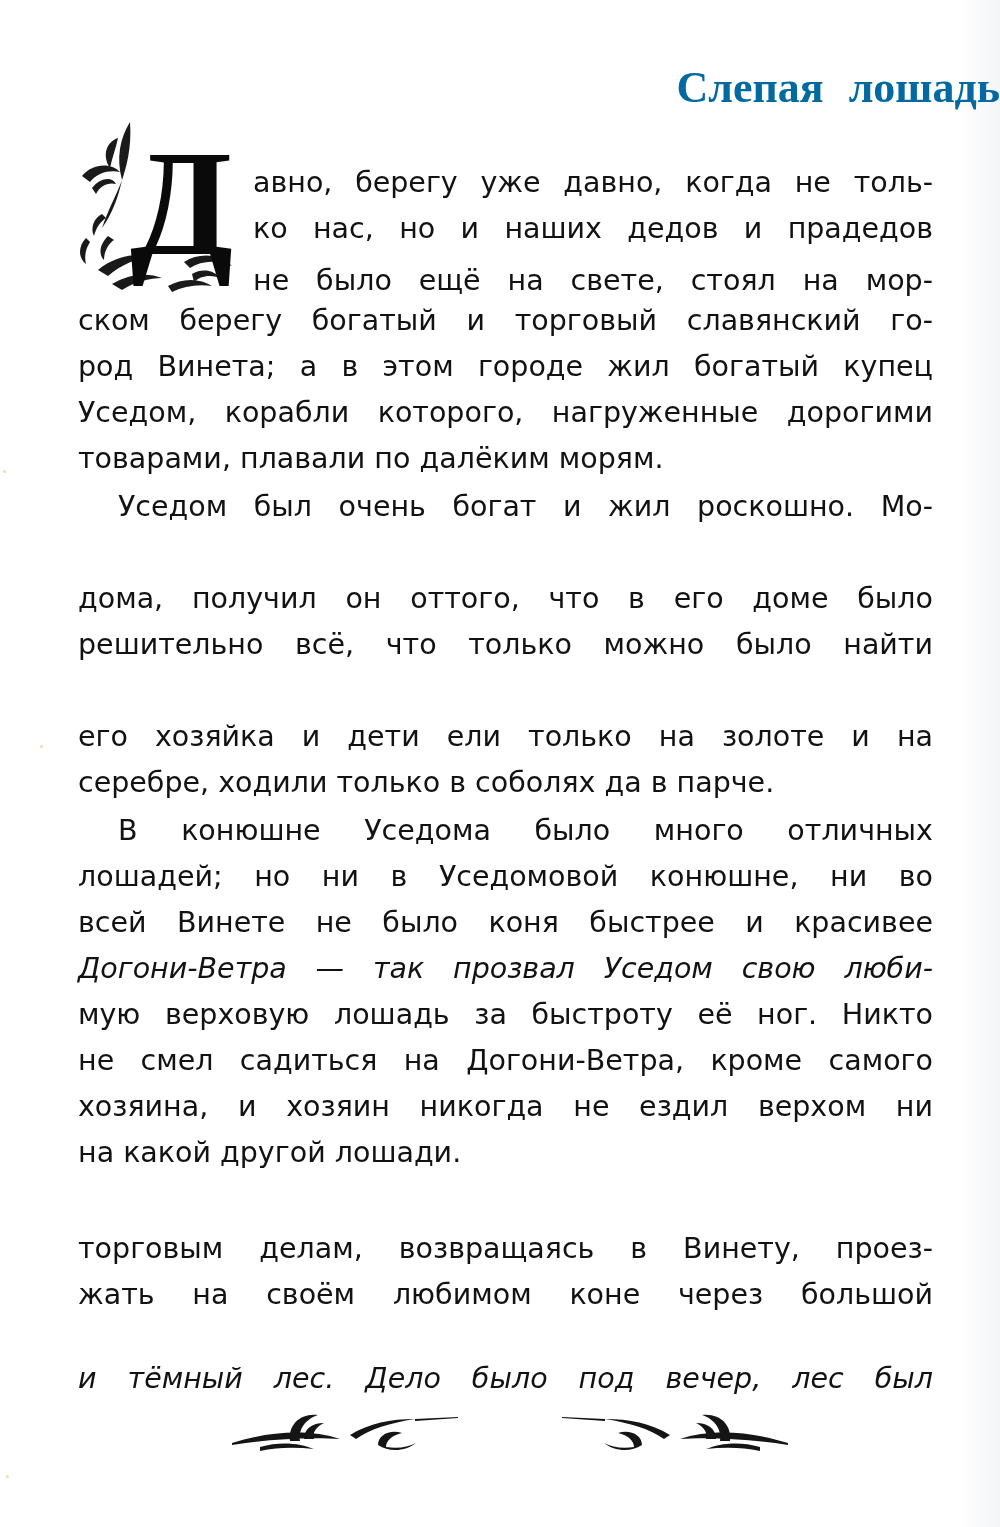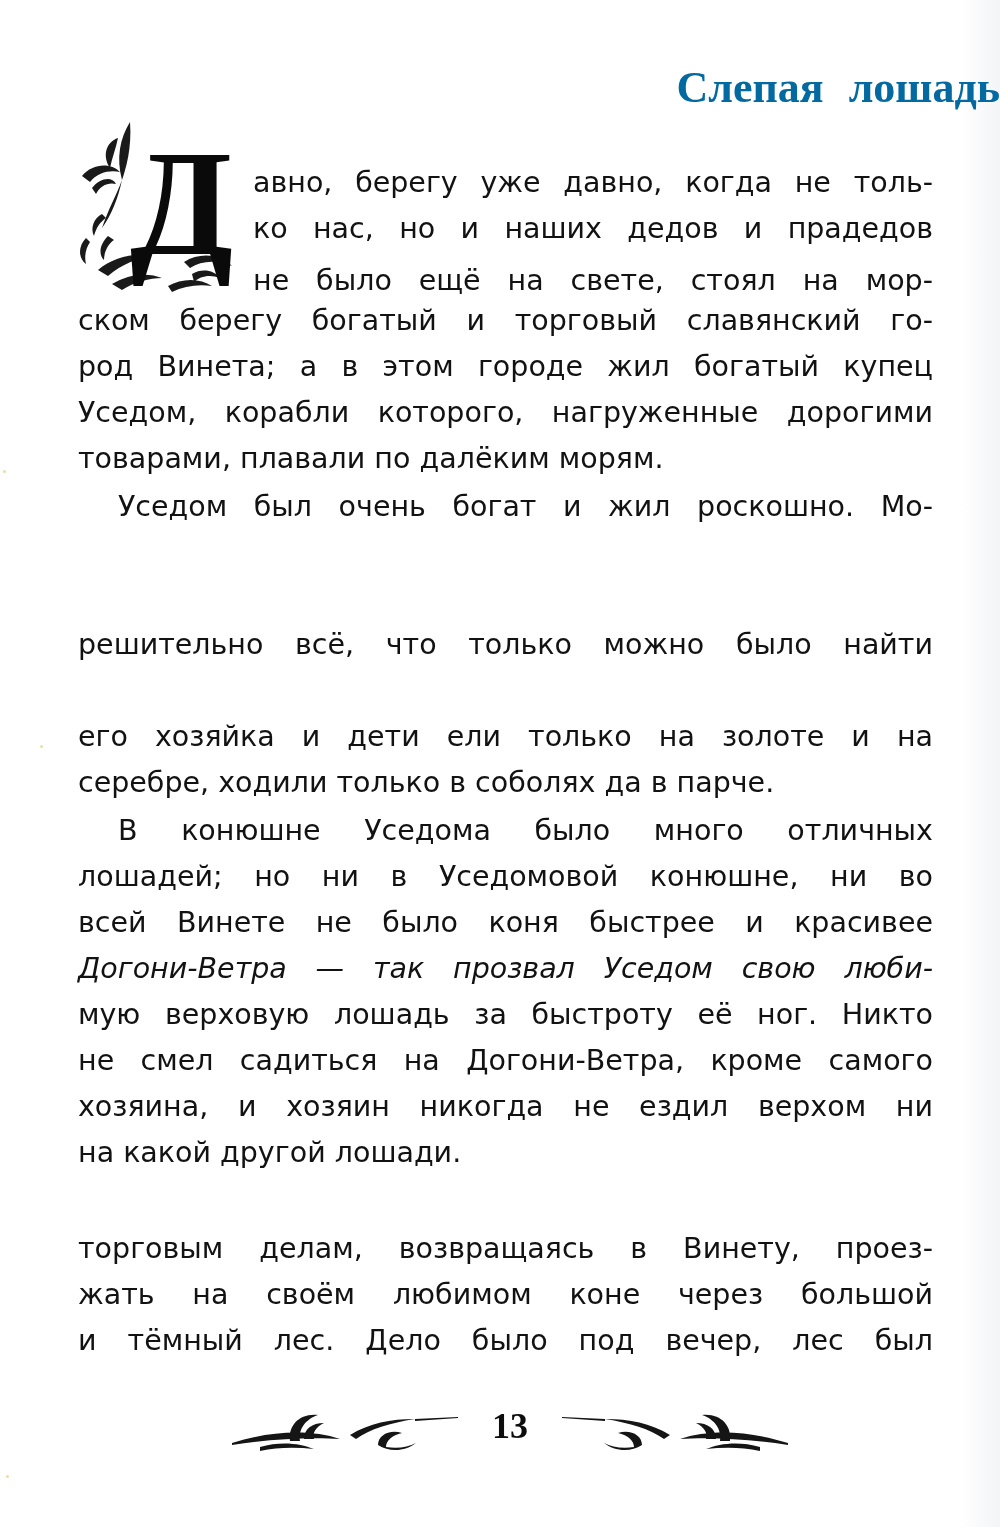"дома, получил он оттого, что" div.line { html: none -> <div>дома, получил он оттого, что в его доме было</div> }
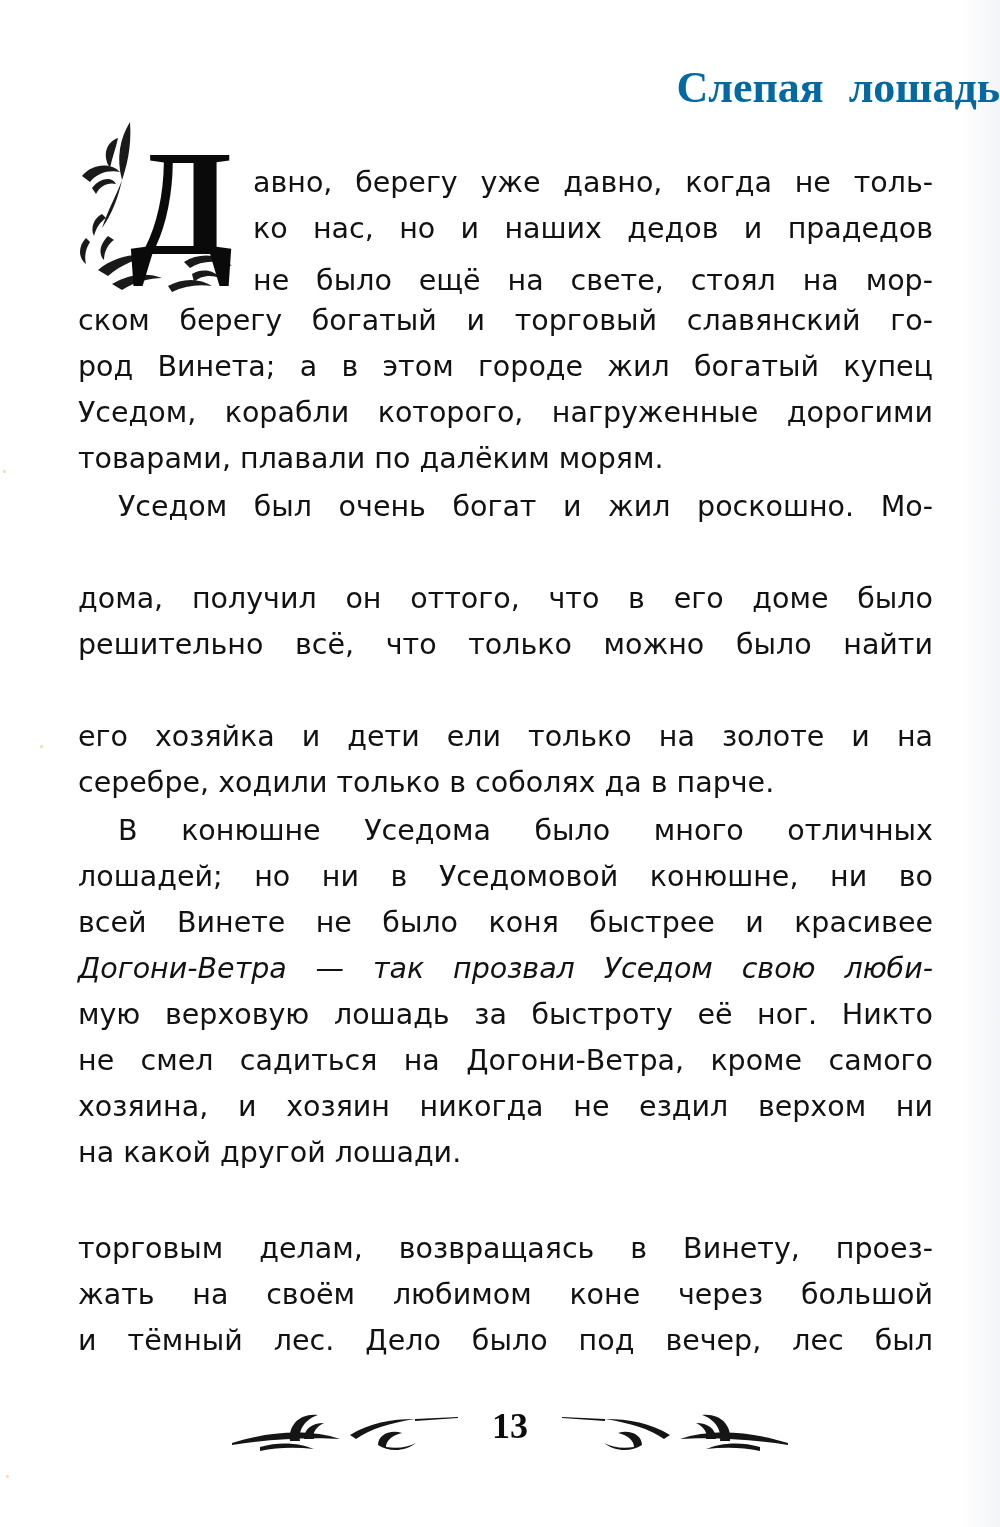"и тёмный лес. Дело было" div.line { font-style: none -> italic; top: 1318px -> 1356px }
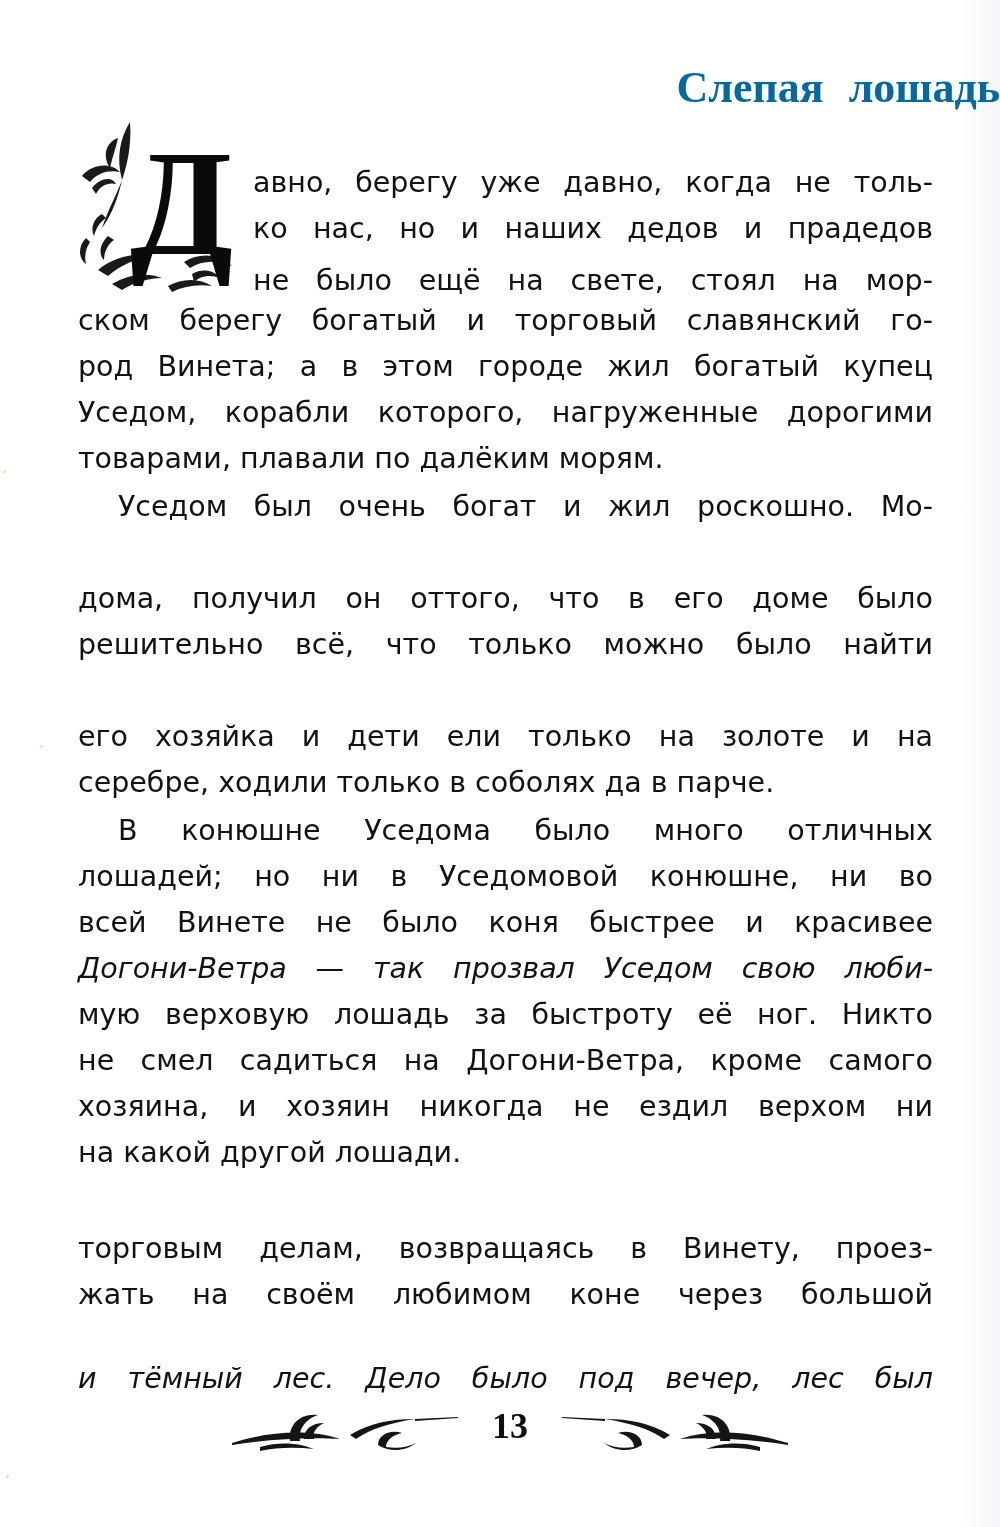"13" div.page-num { html: <div>13</div> -> none }
